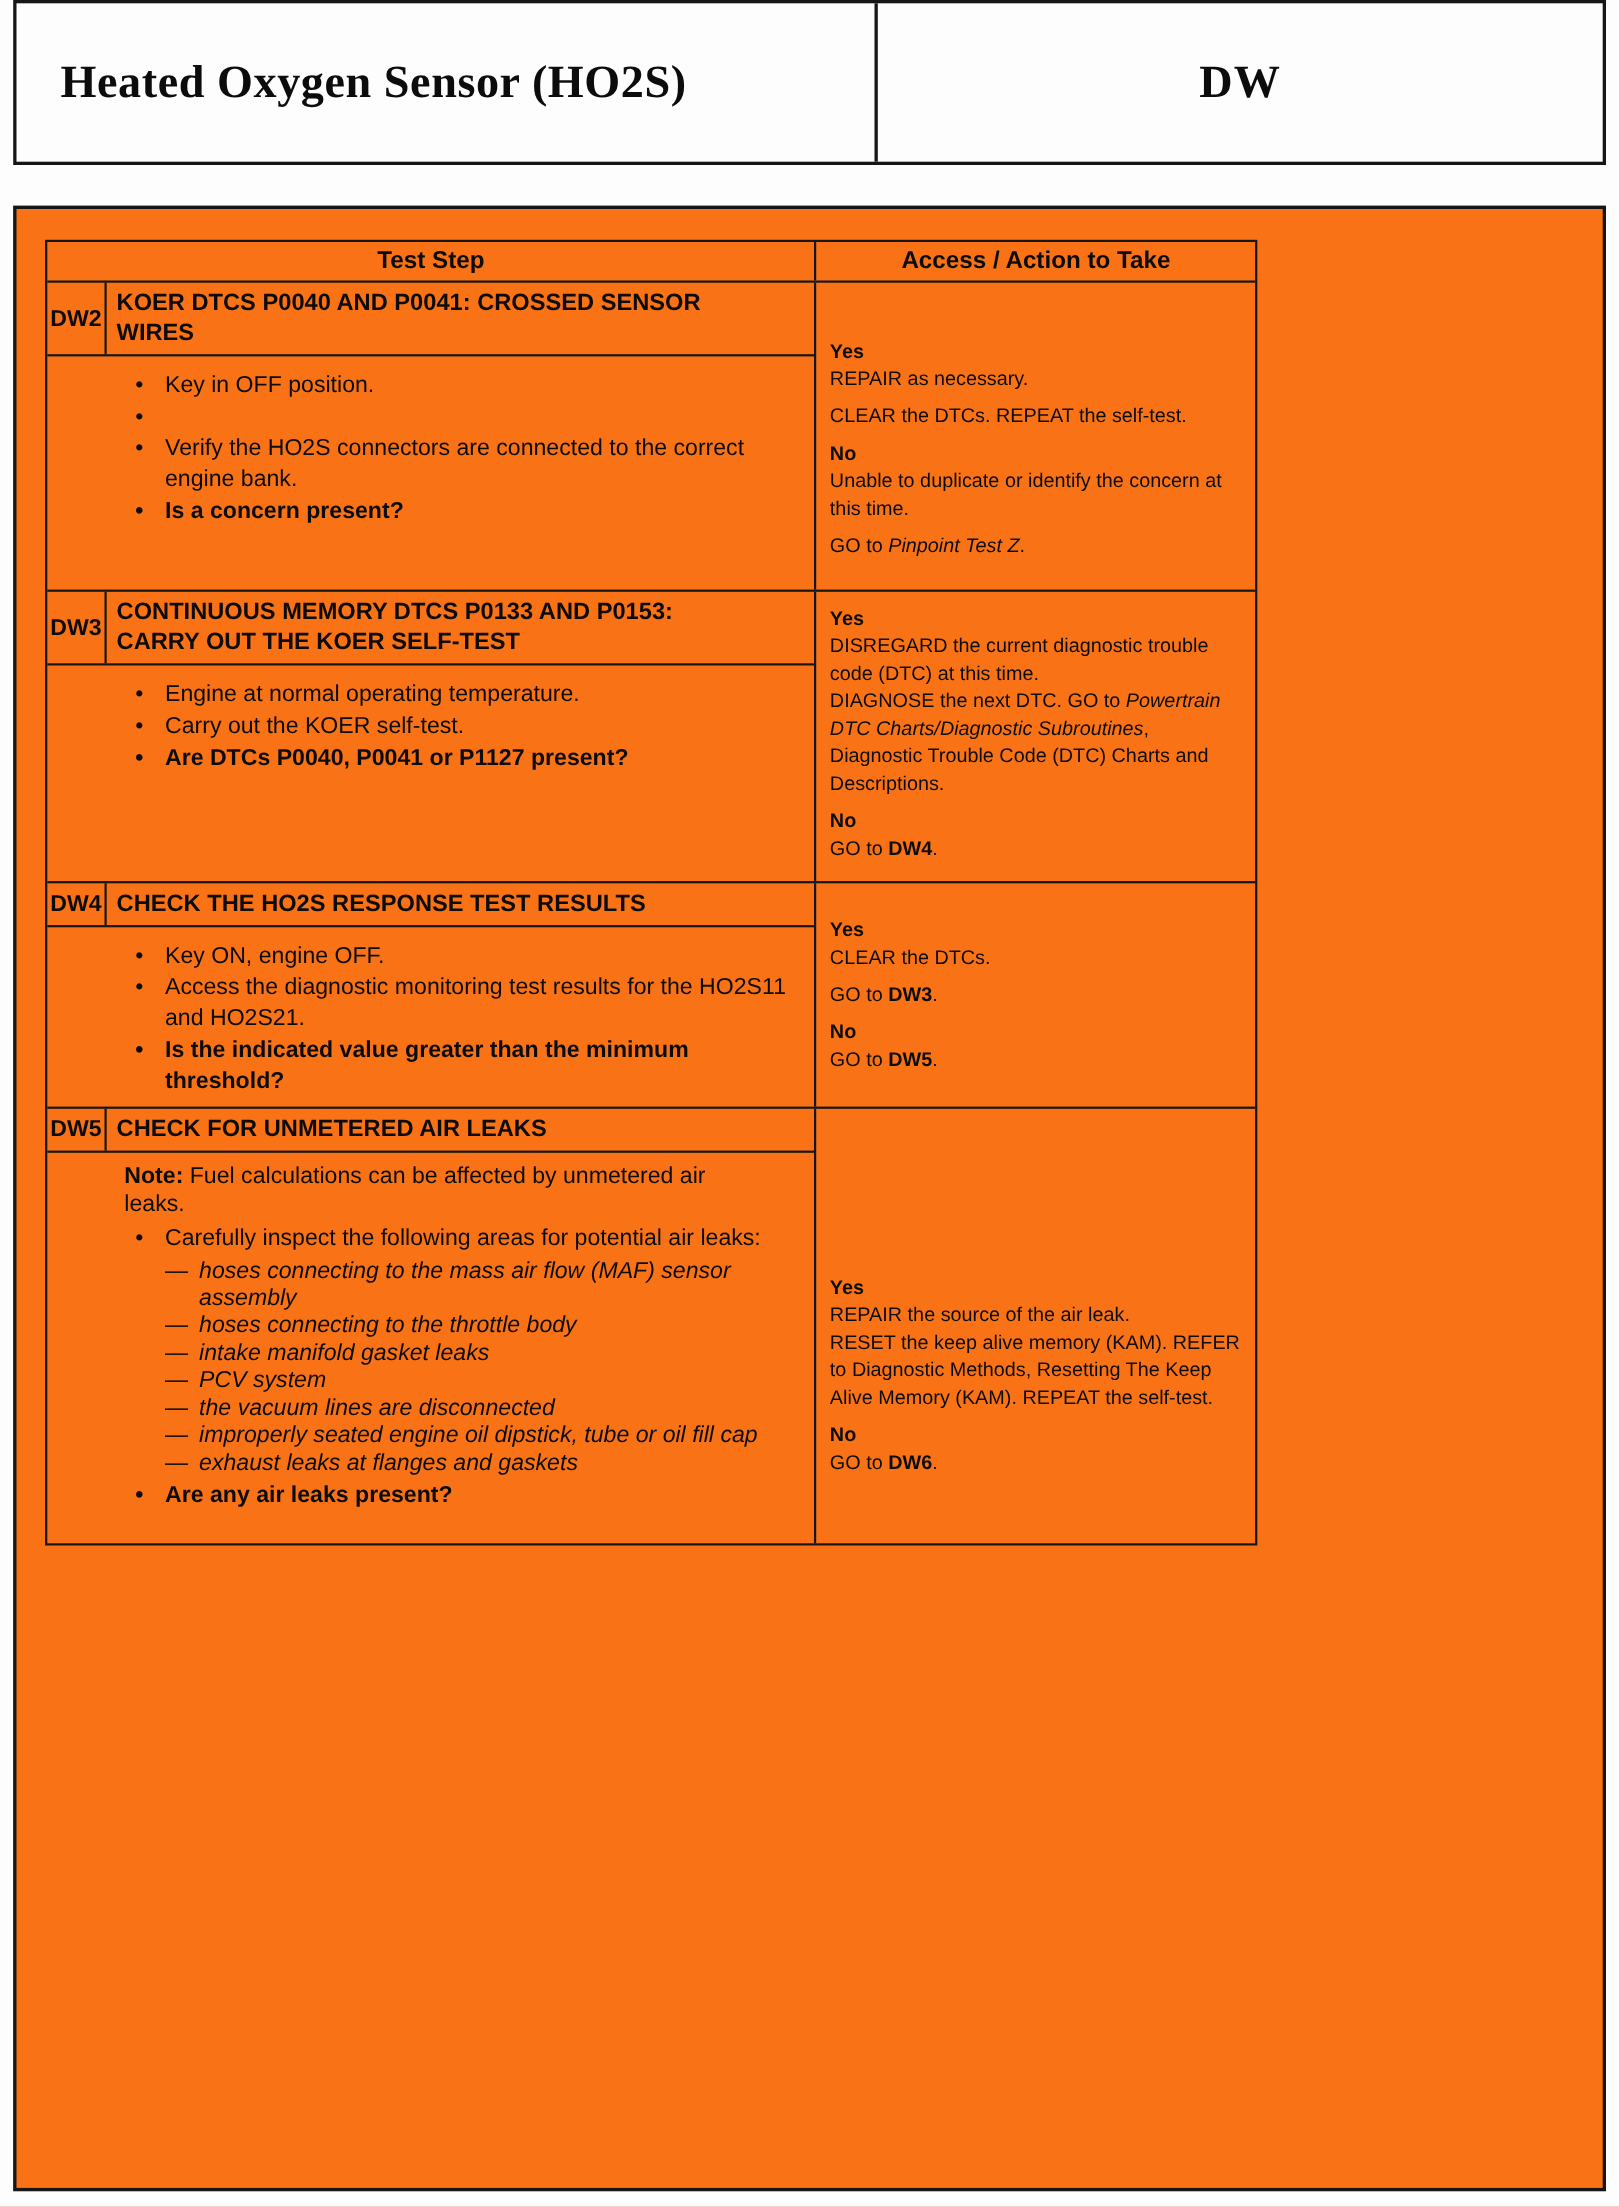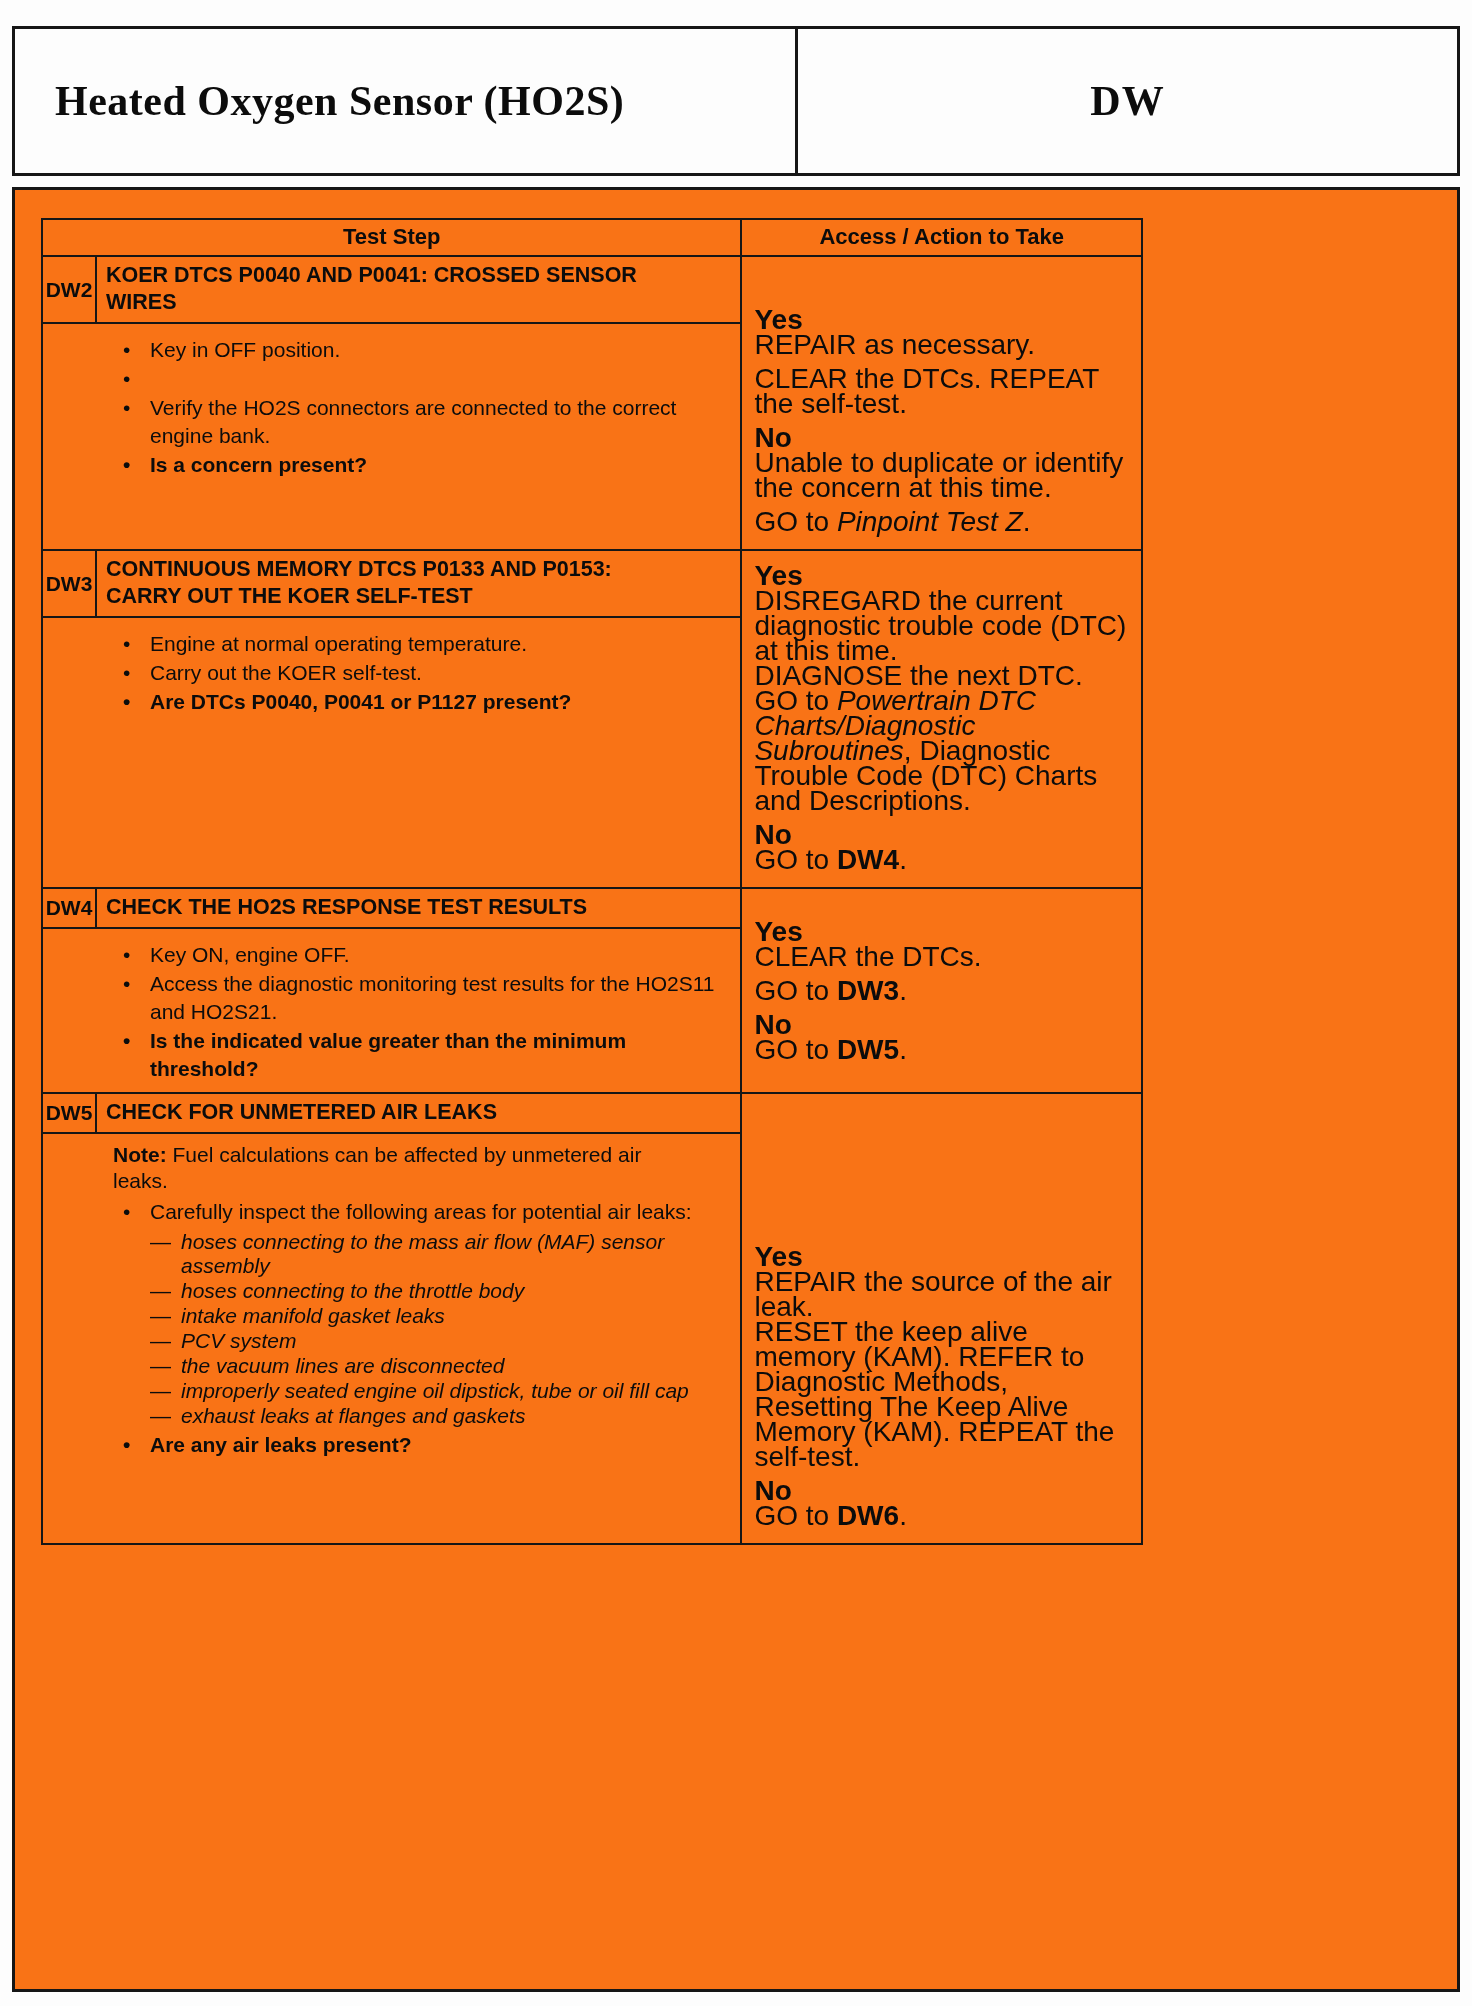"Heated Oxygen Sensor (HO2S)" .hdr-box { top: 26px -> 0 }
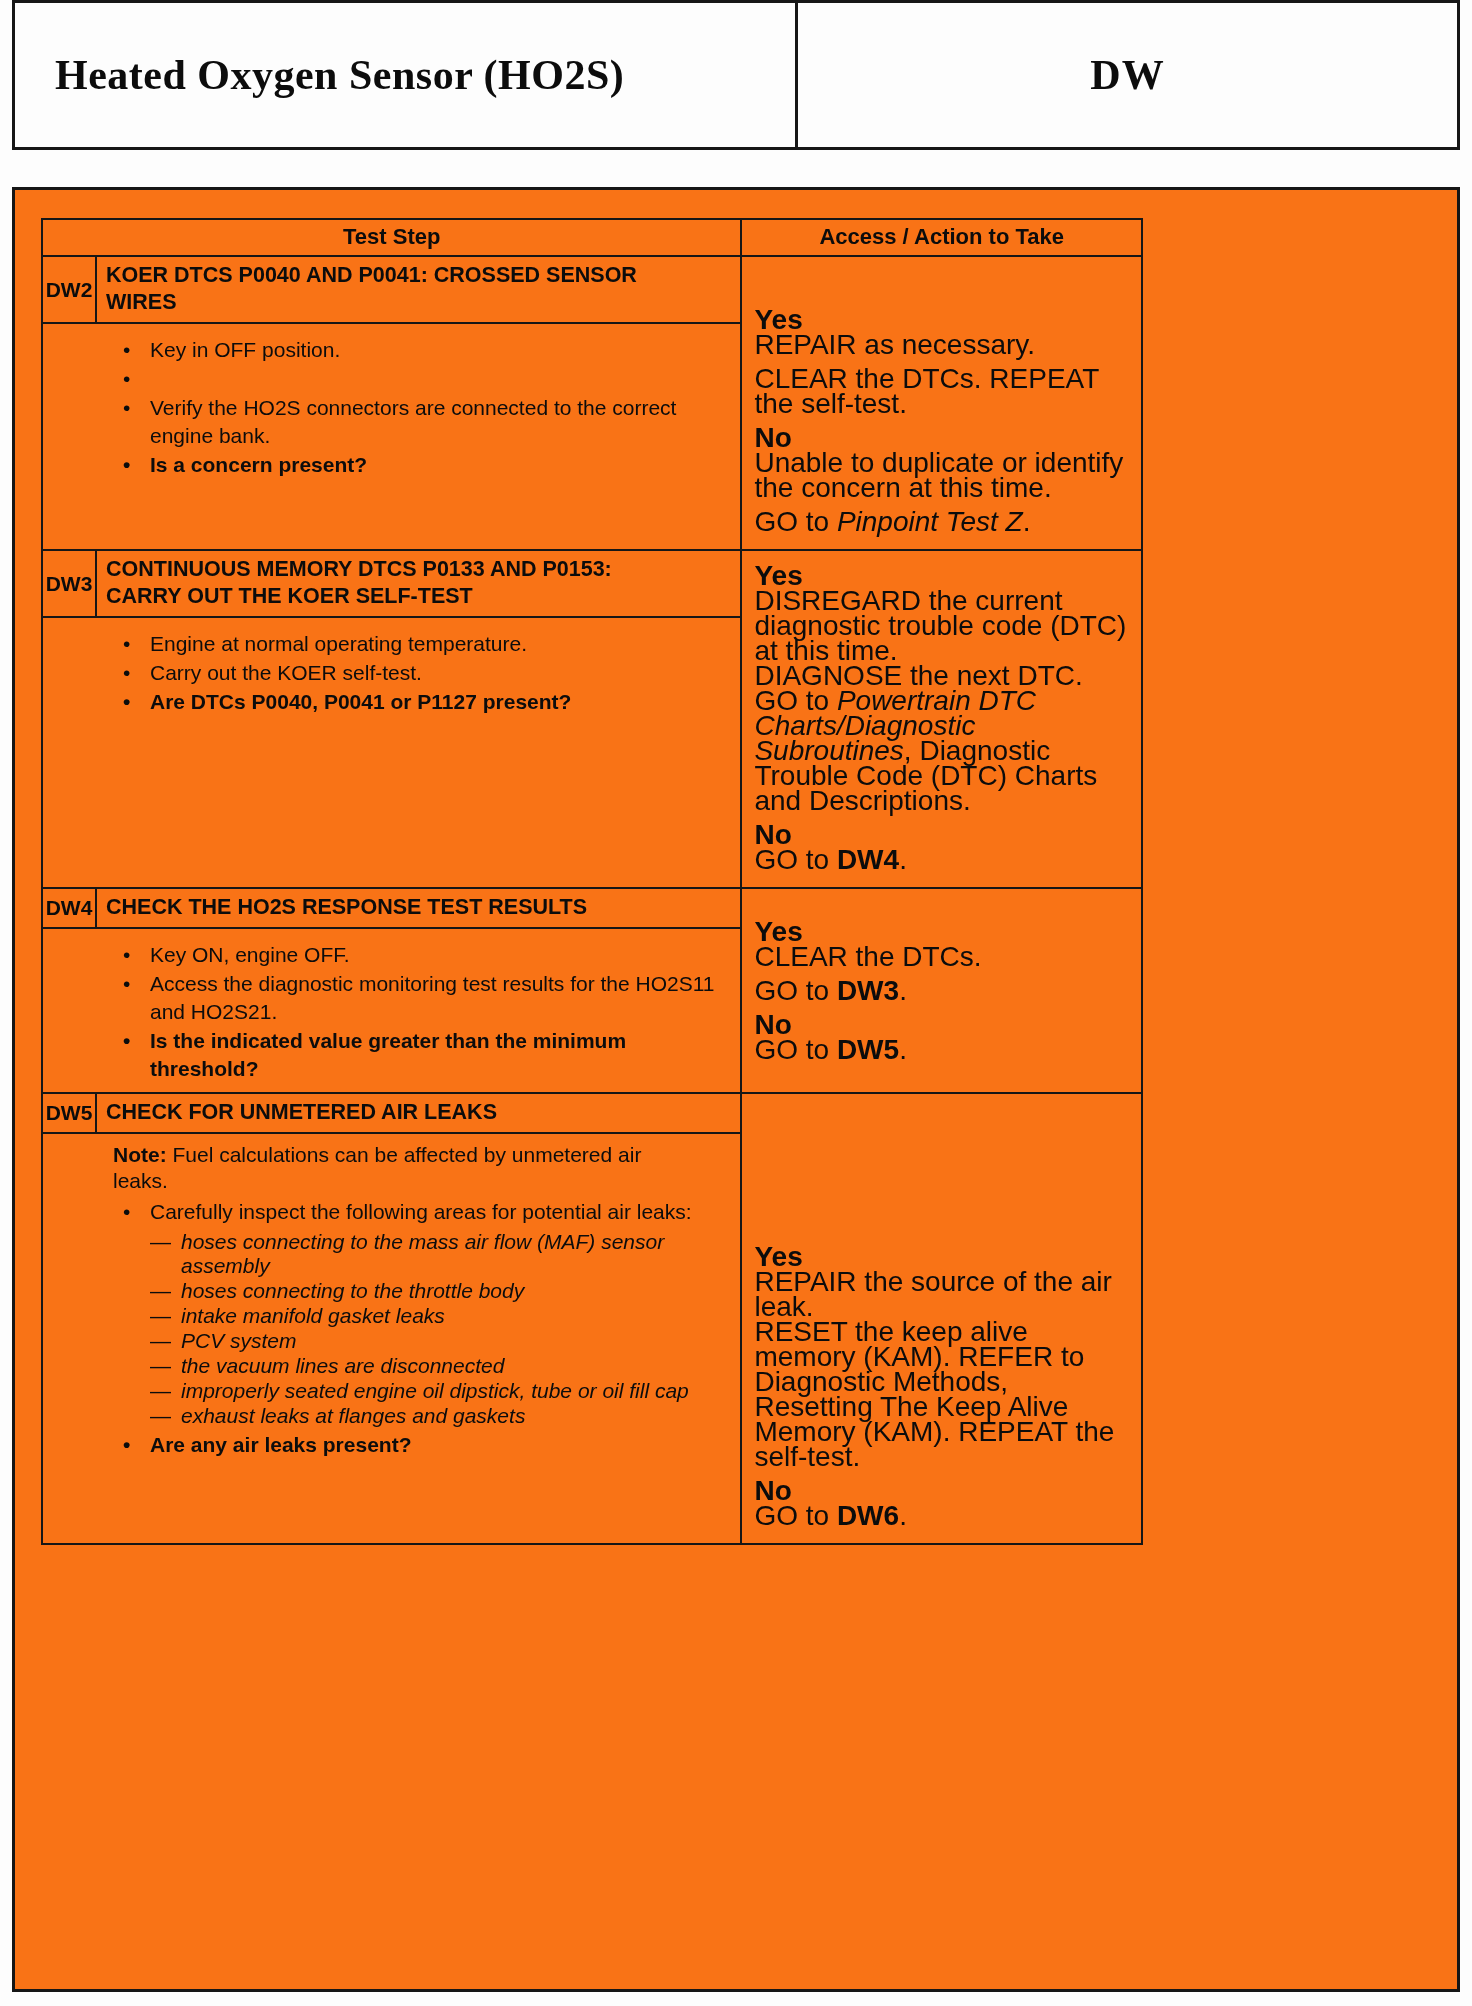"Yes" .right { font-size: 28px -> 18px }
